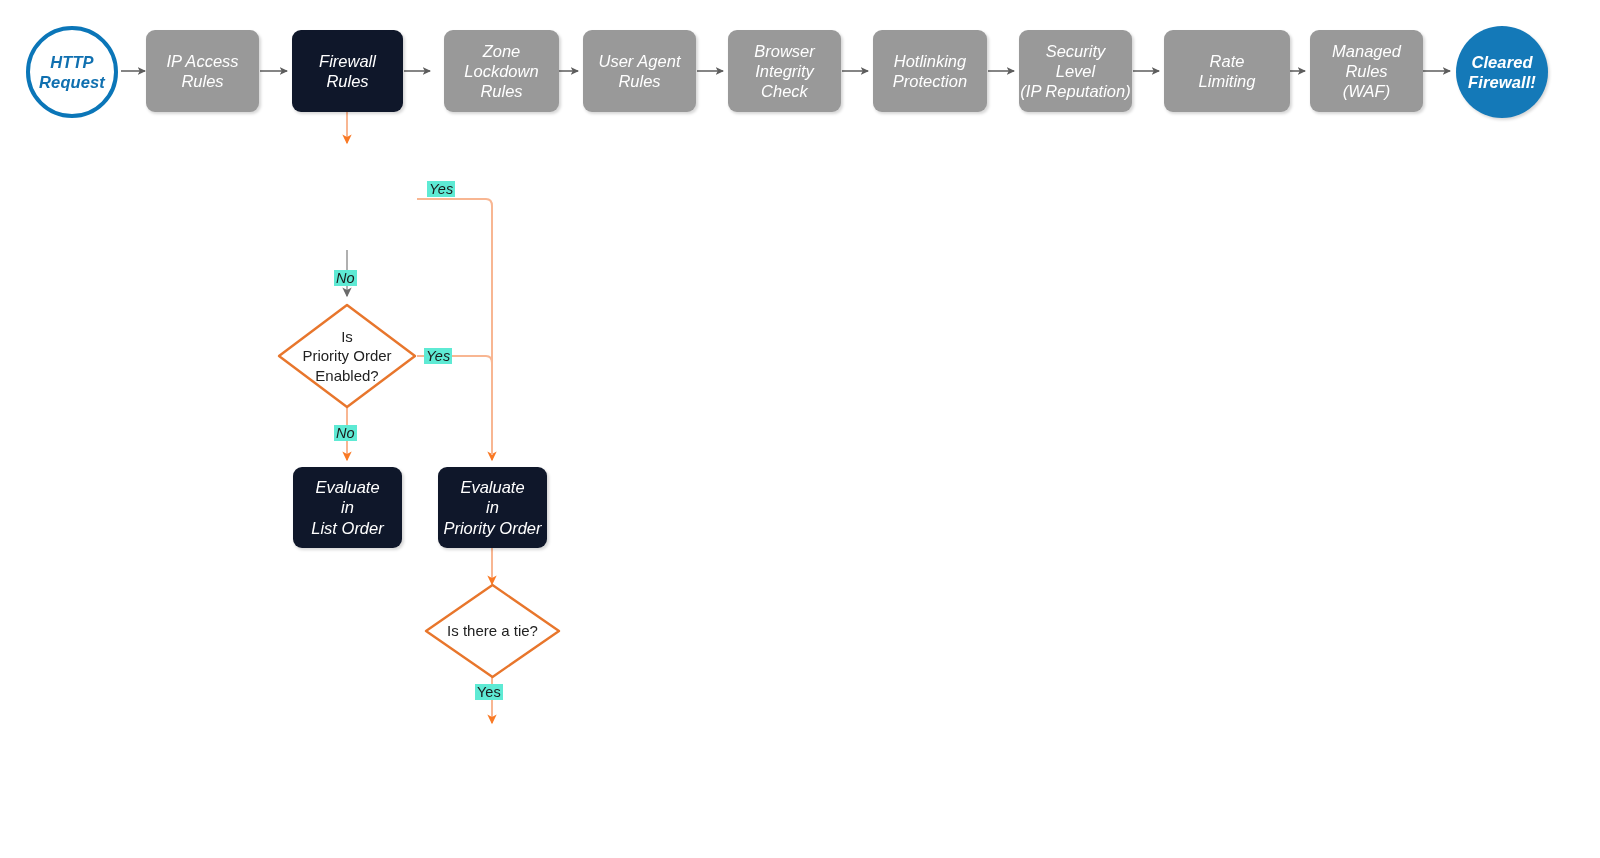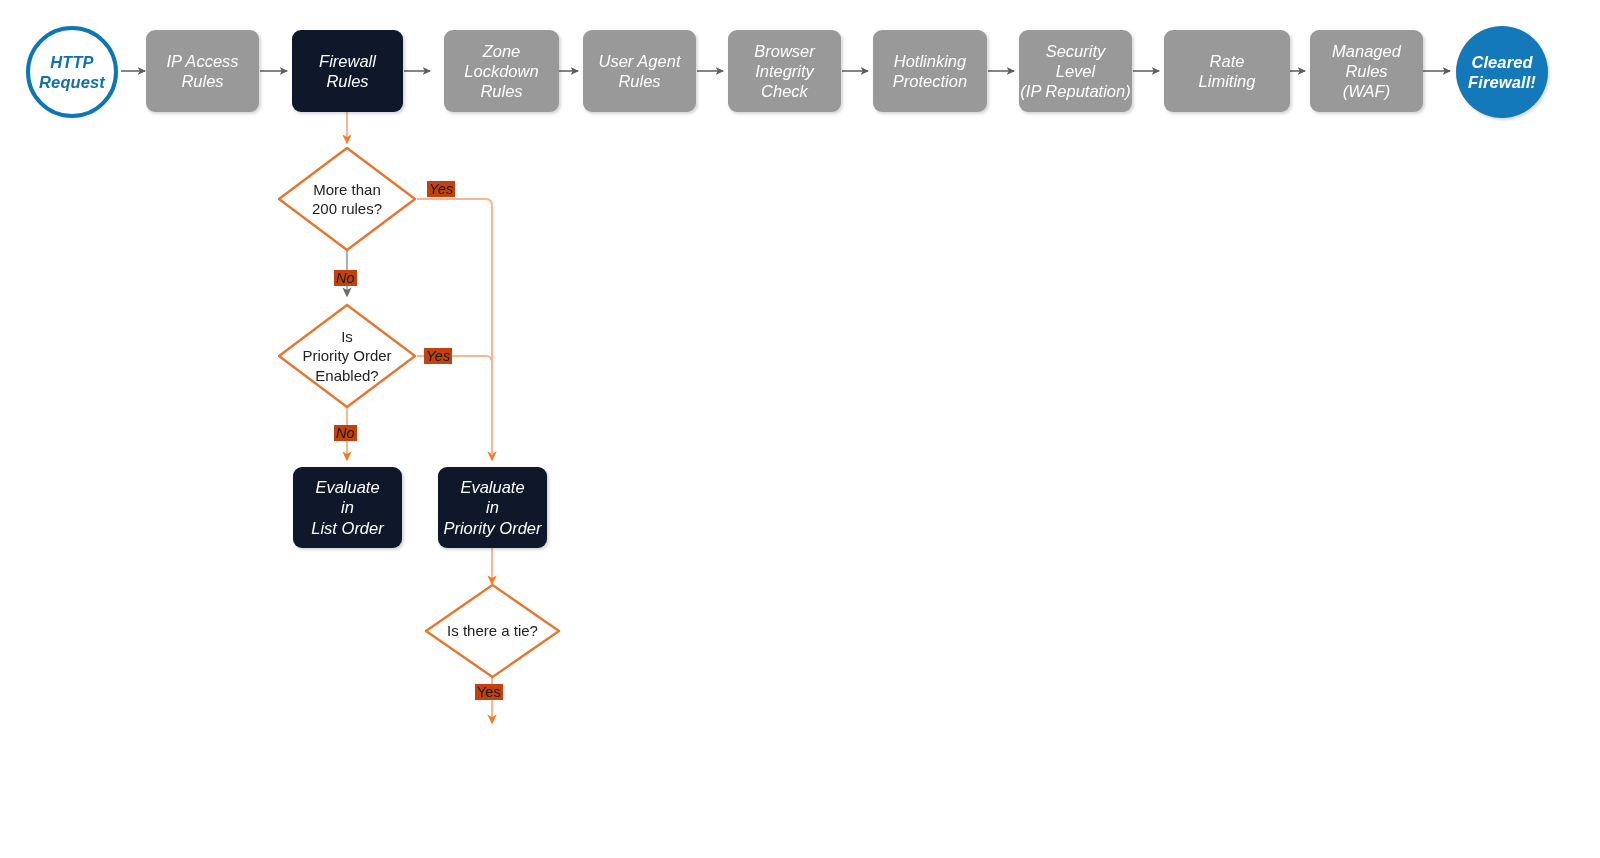"More than" div.node { html: <div> <svg> <polygon></polygon> </svg> <span>More than 200 rules?</span> </div> -> none }
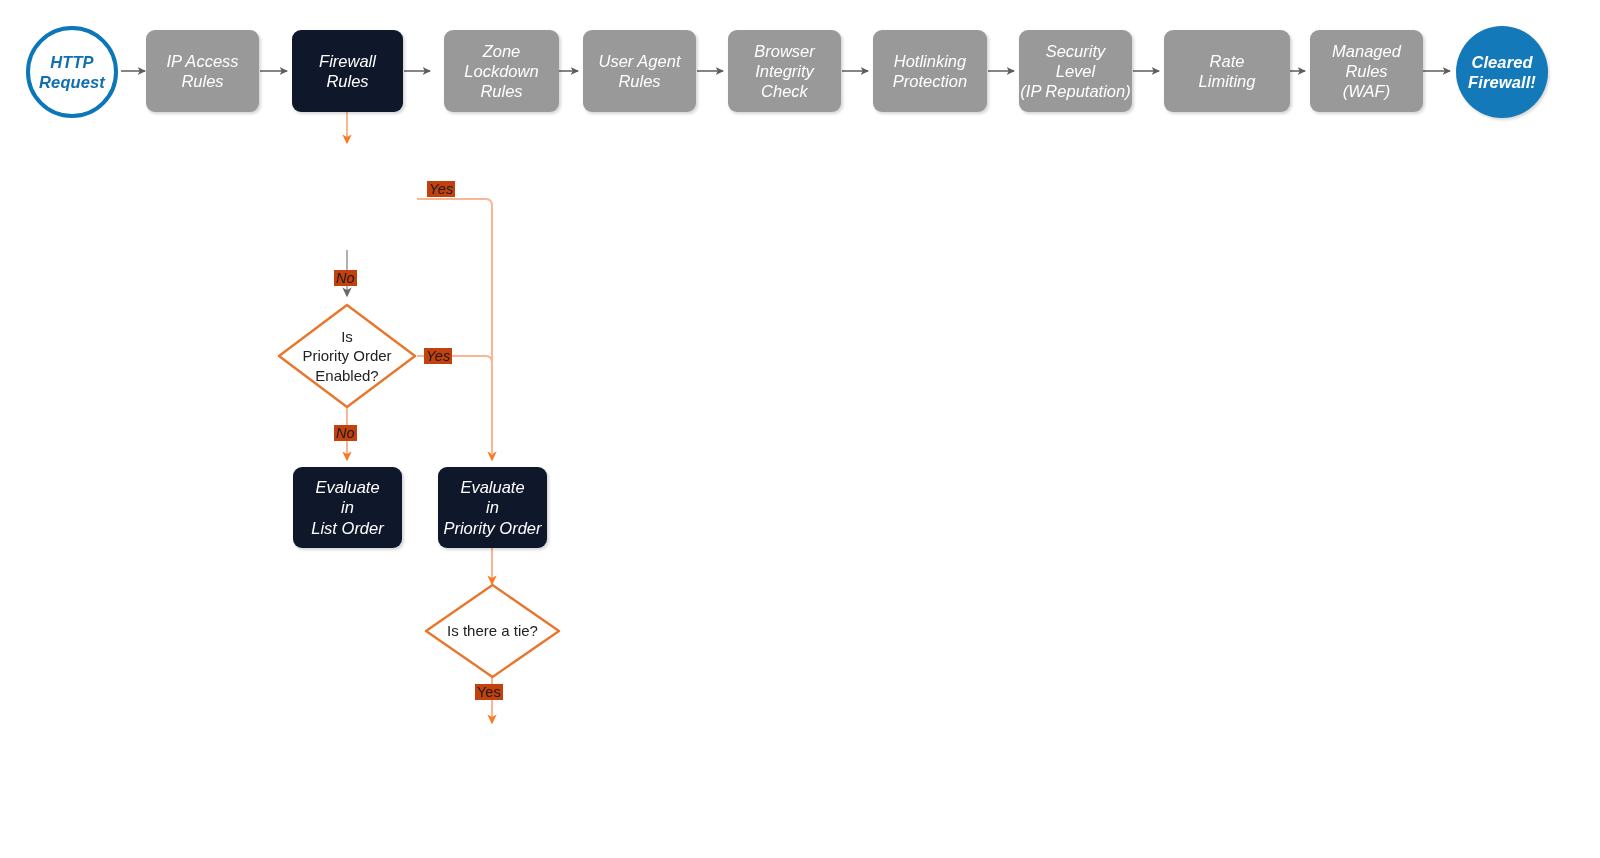"Yes" .edge-label { background: #c2410c -> #5eead4 }
